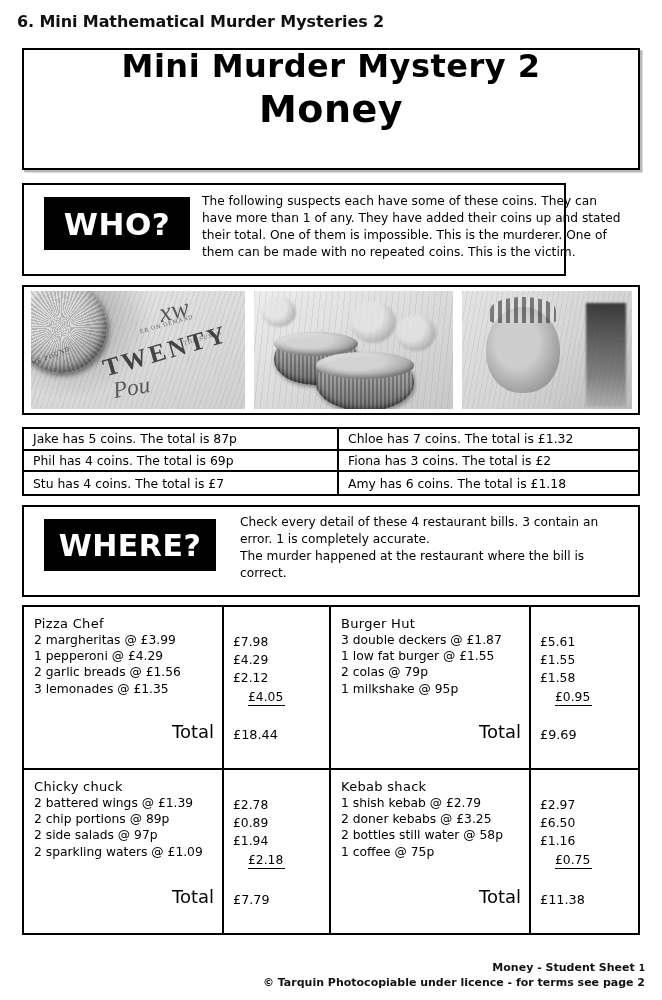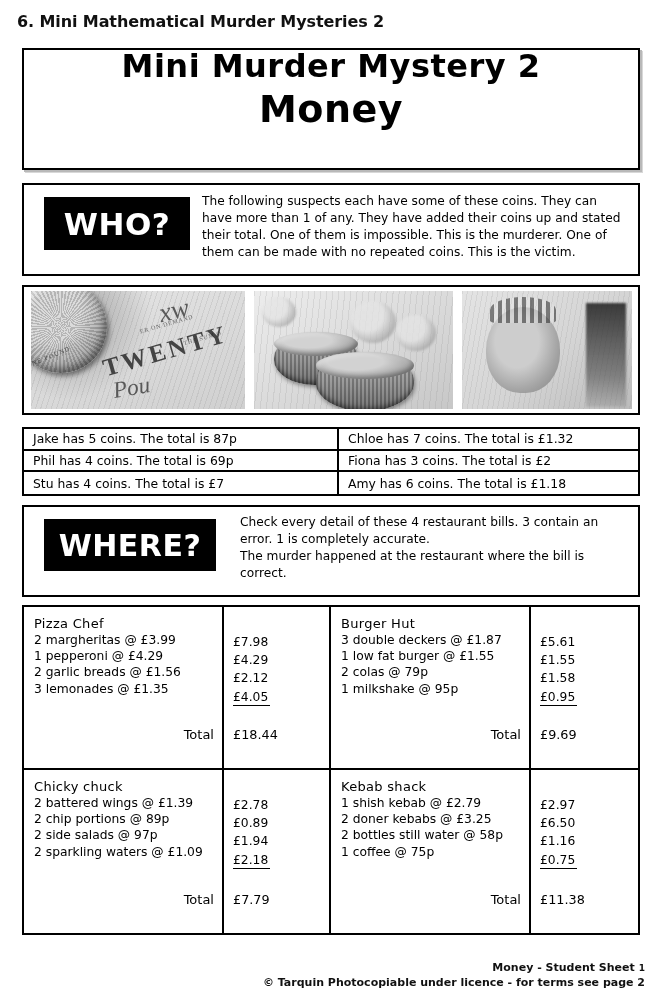"WHO?" #who-box { width: 618px -> 544px }
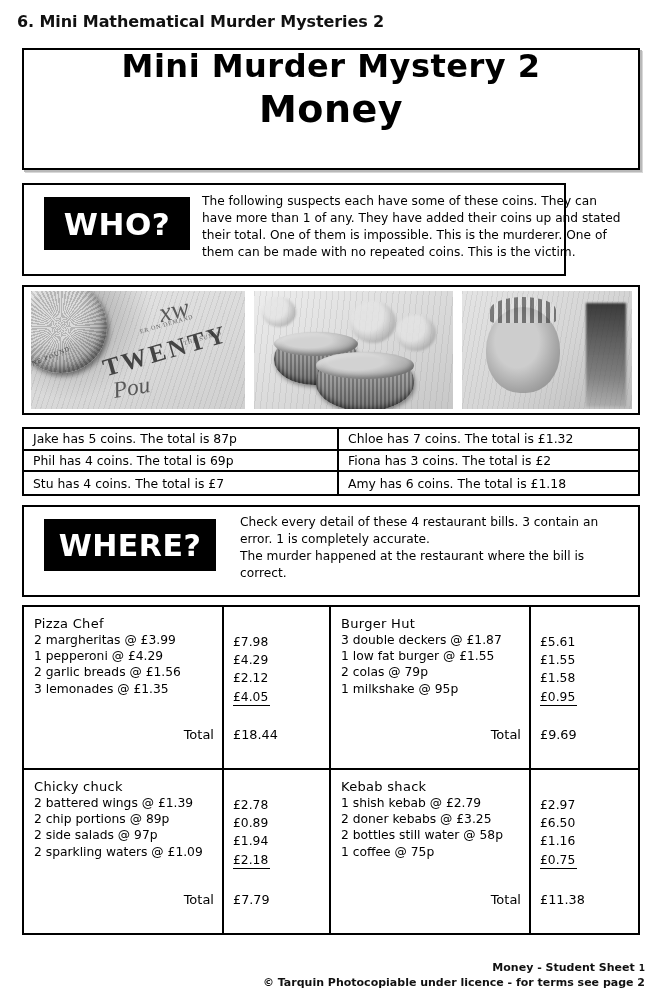"£4.05" .amt-last { margin-left: none -> 15px }
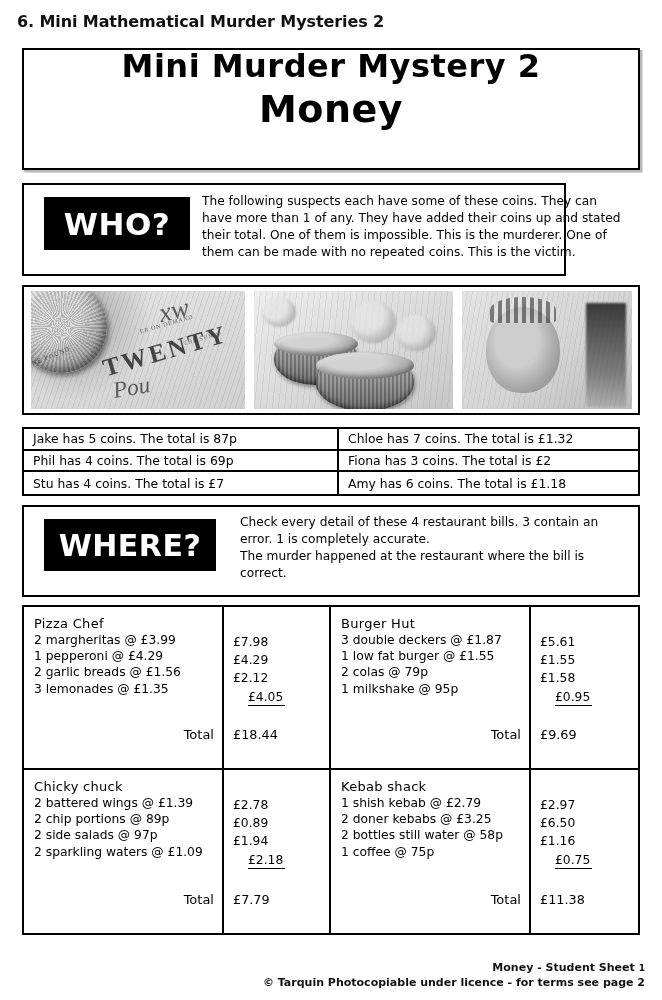"Total" .bill-total-label { font-size: 13px -> 18px }
